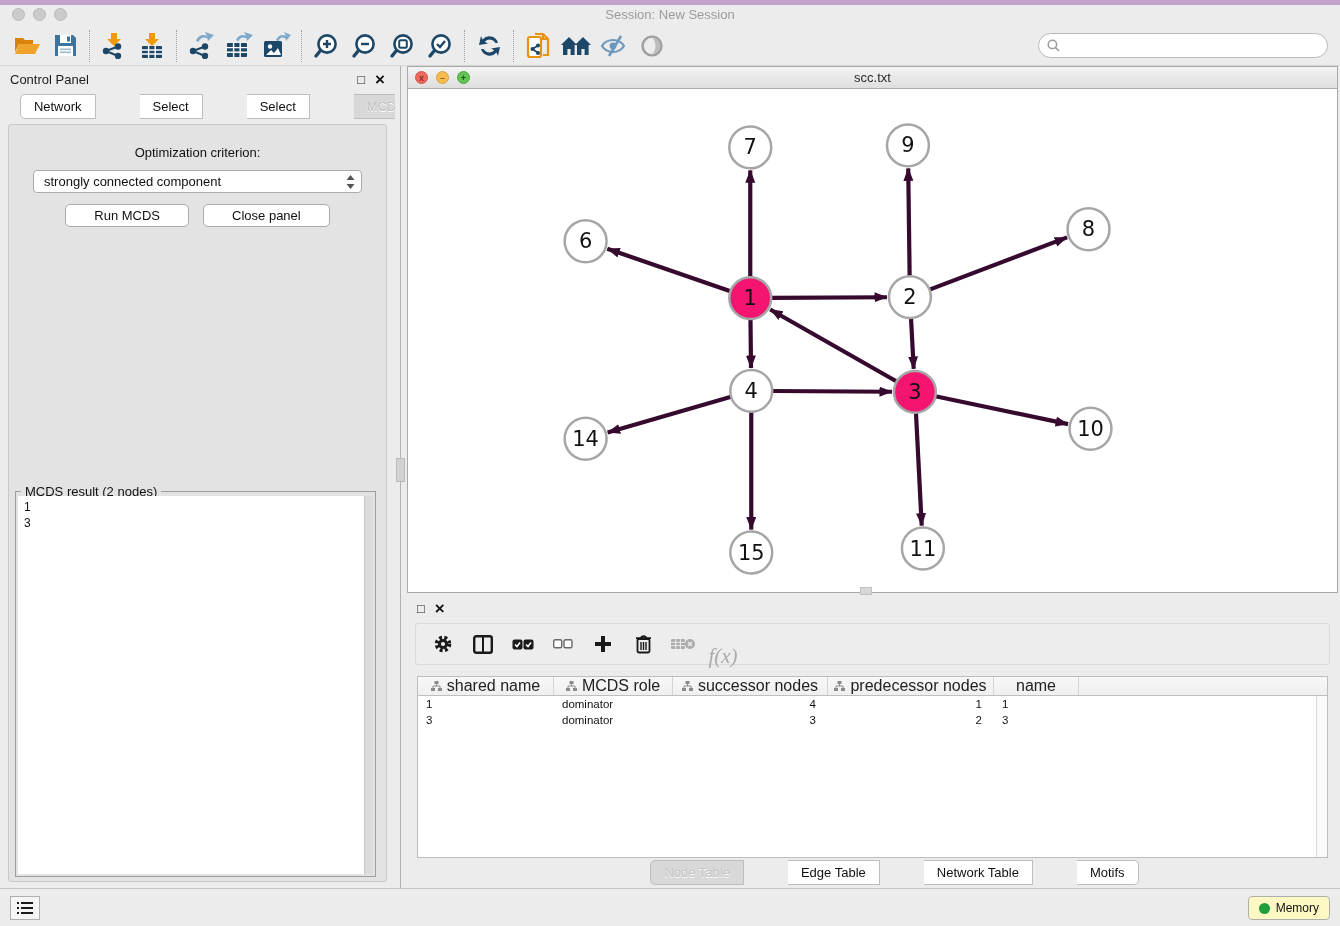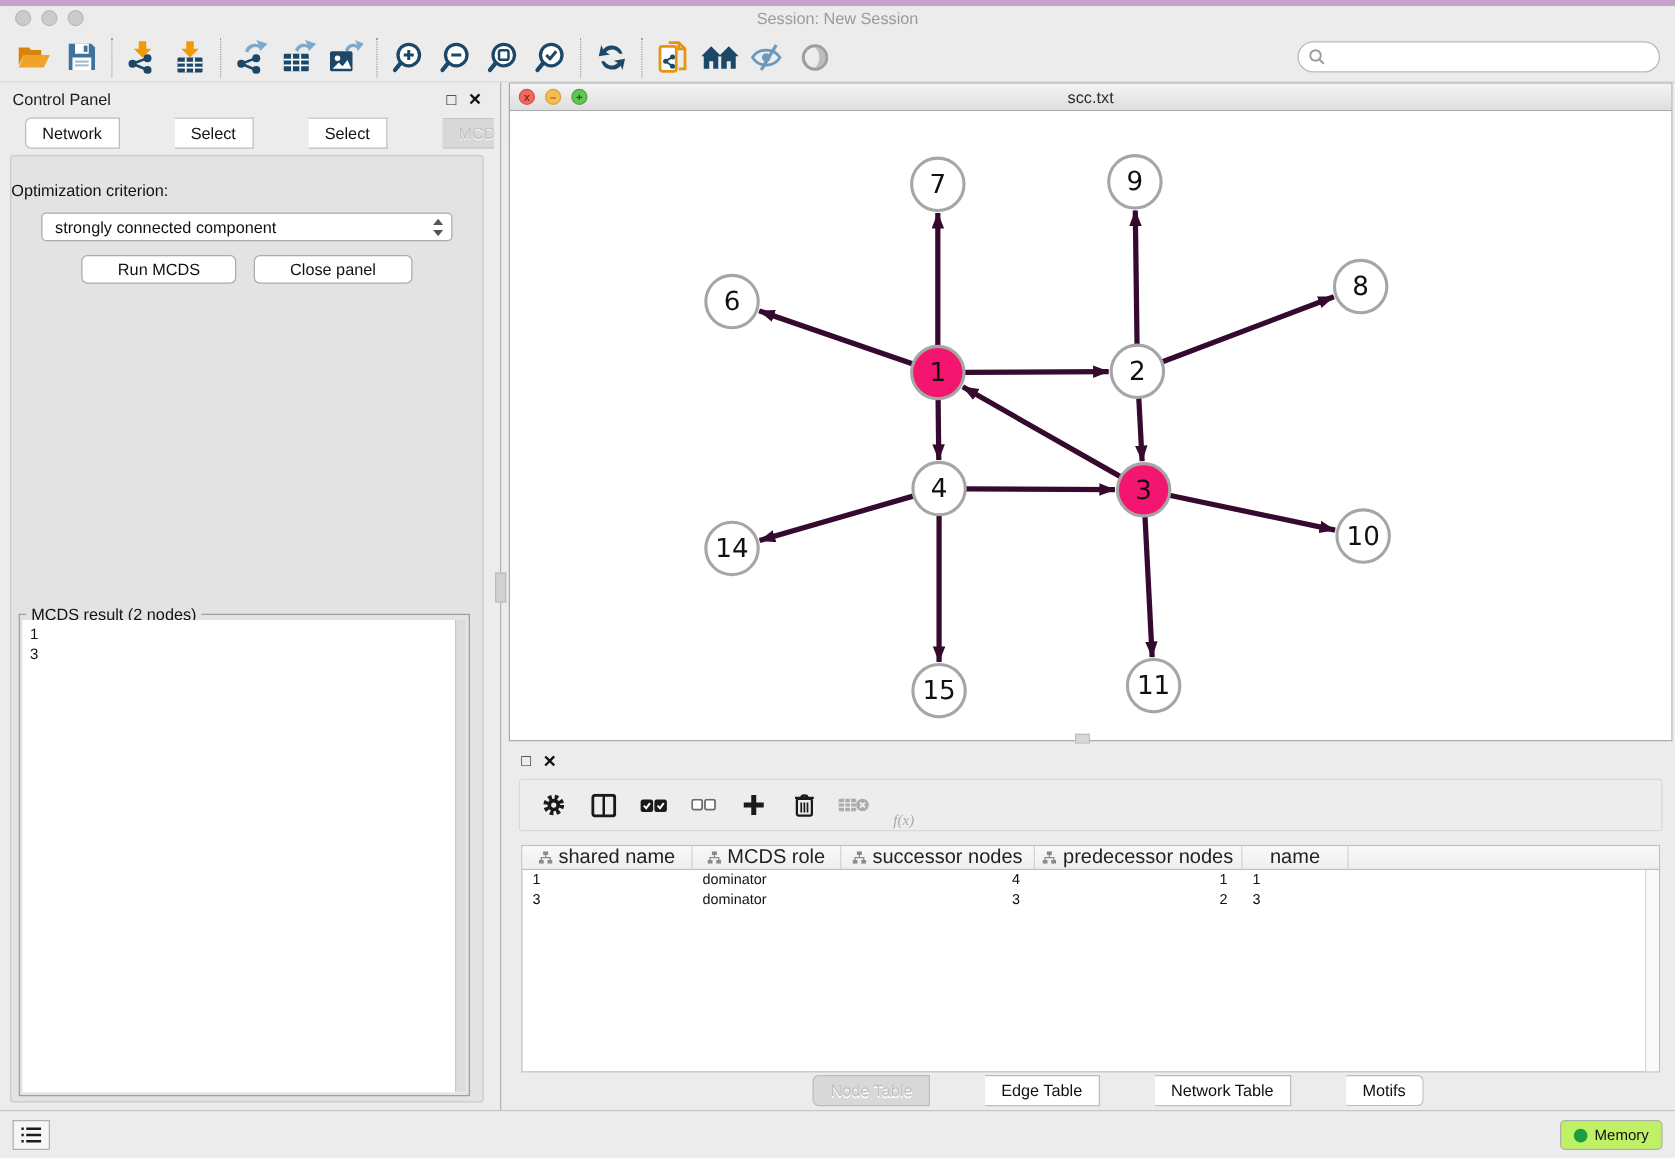"Optimization criterion:" .opt-label { text-align: left -> center }
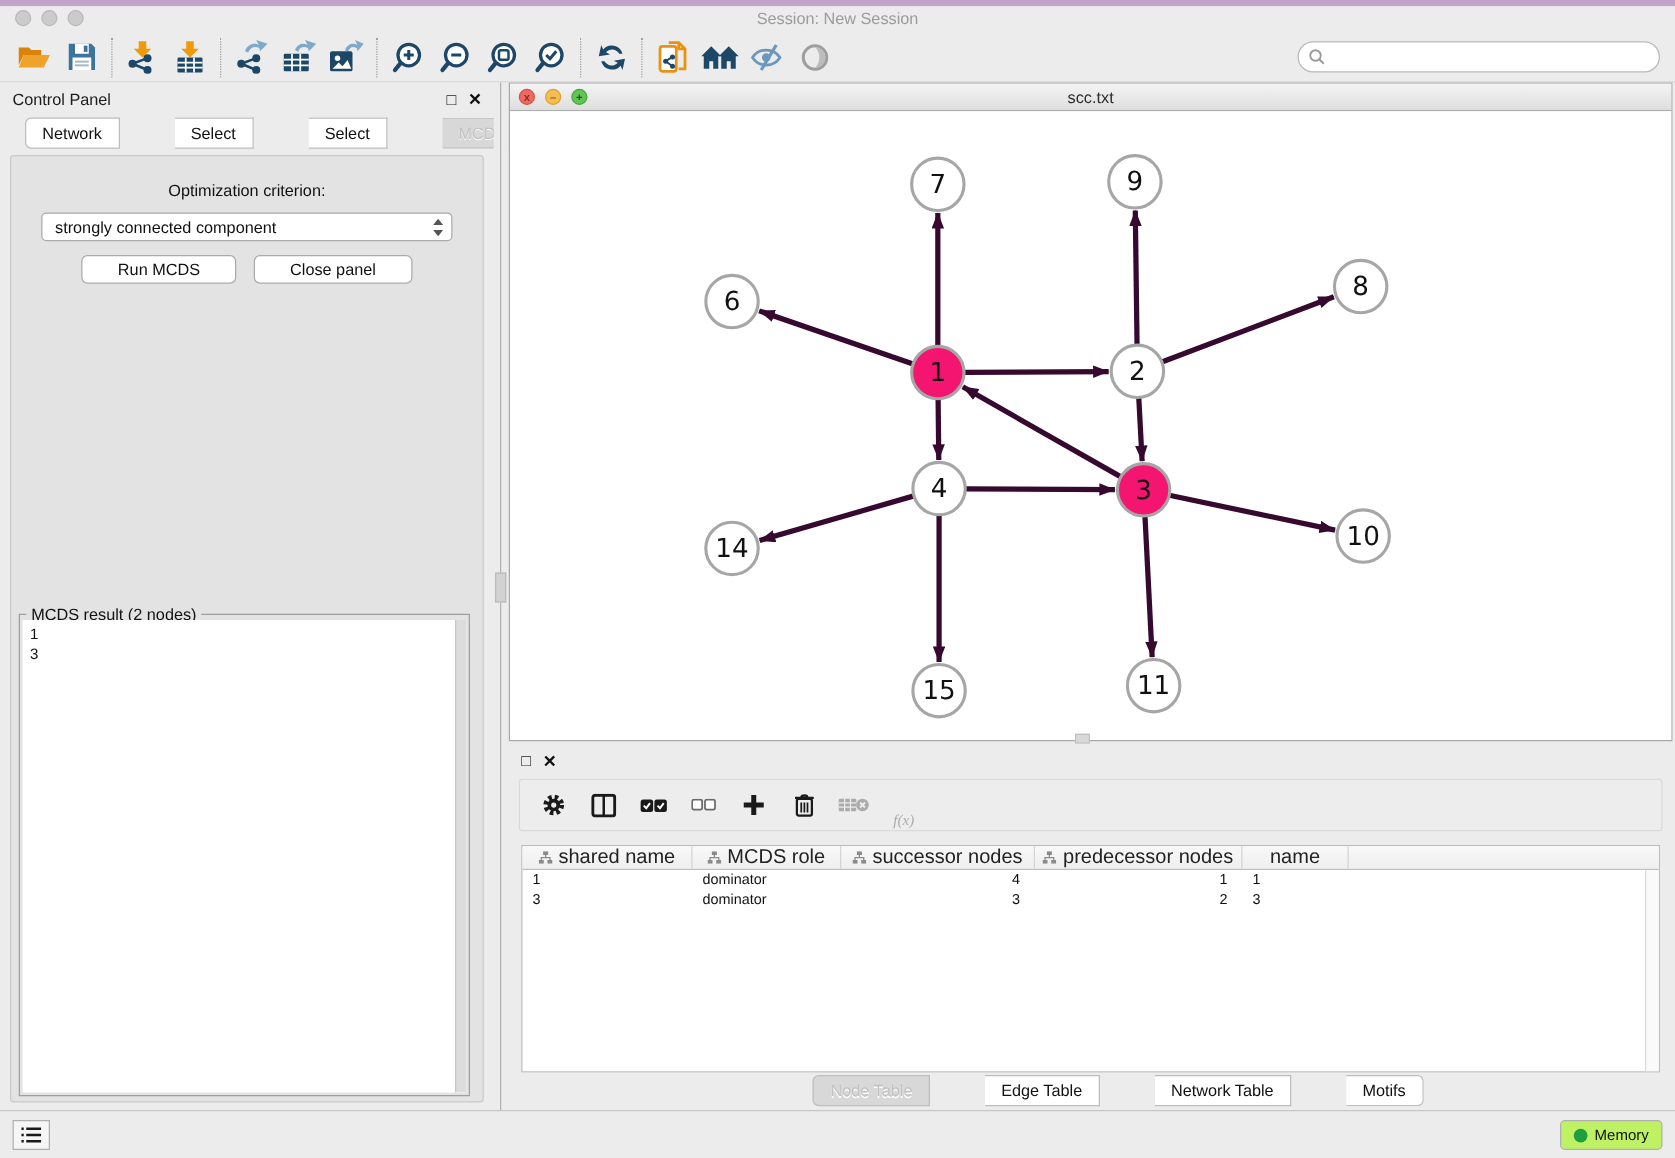"f(x)" .fx-label { font-size: 12px -> 21px }
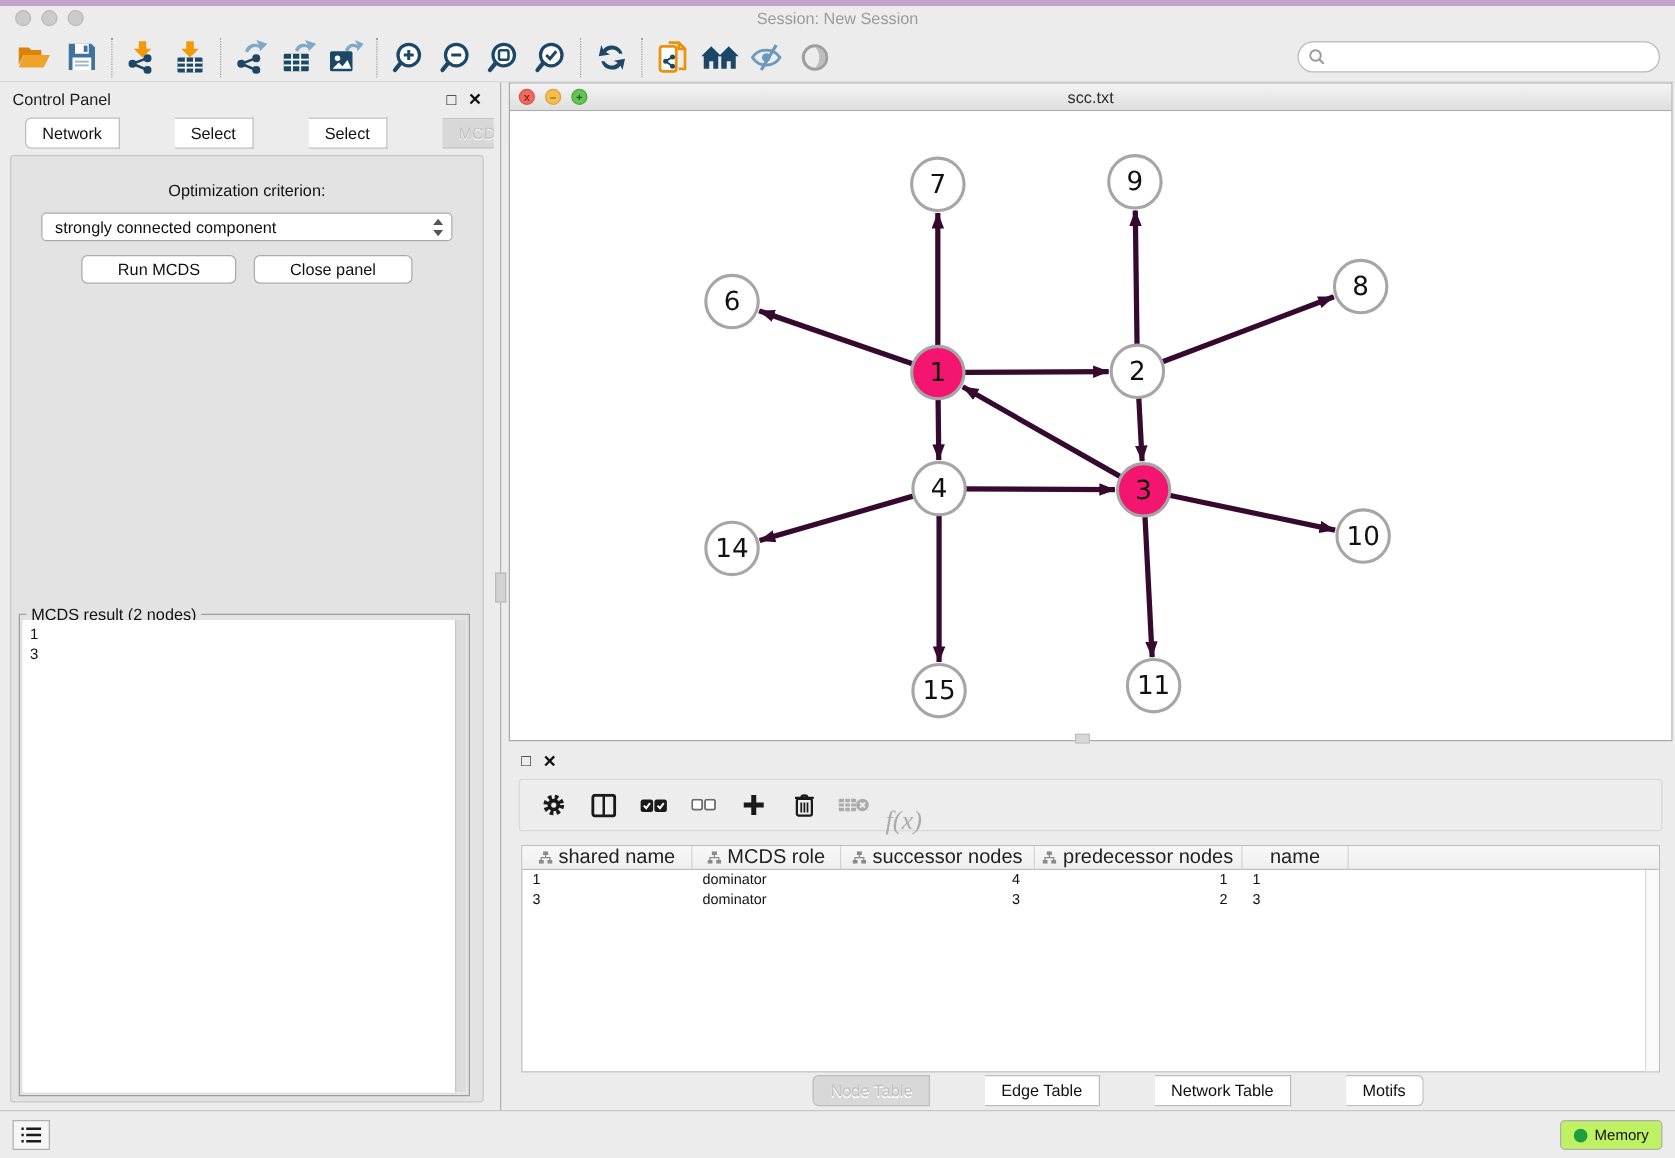"Memory" .memory-btn { background: #bef264 -> #fef9c3 }
